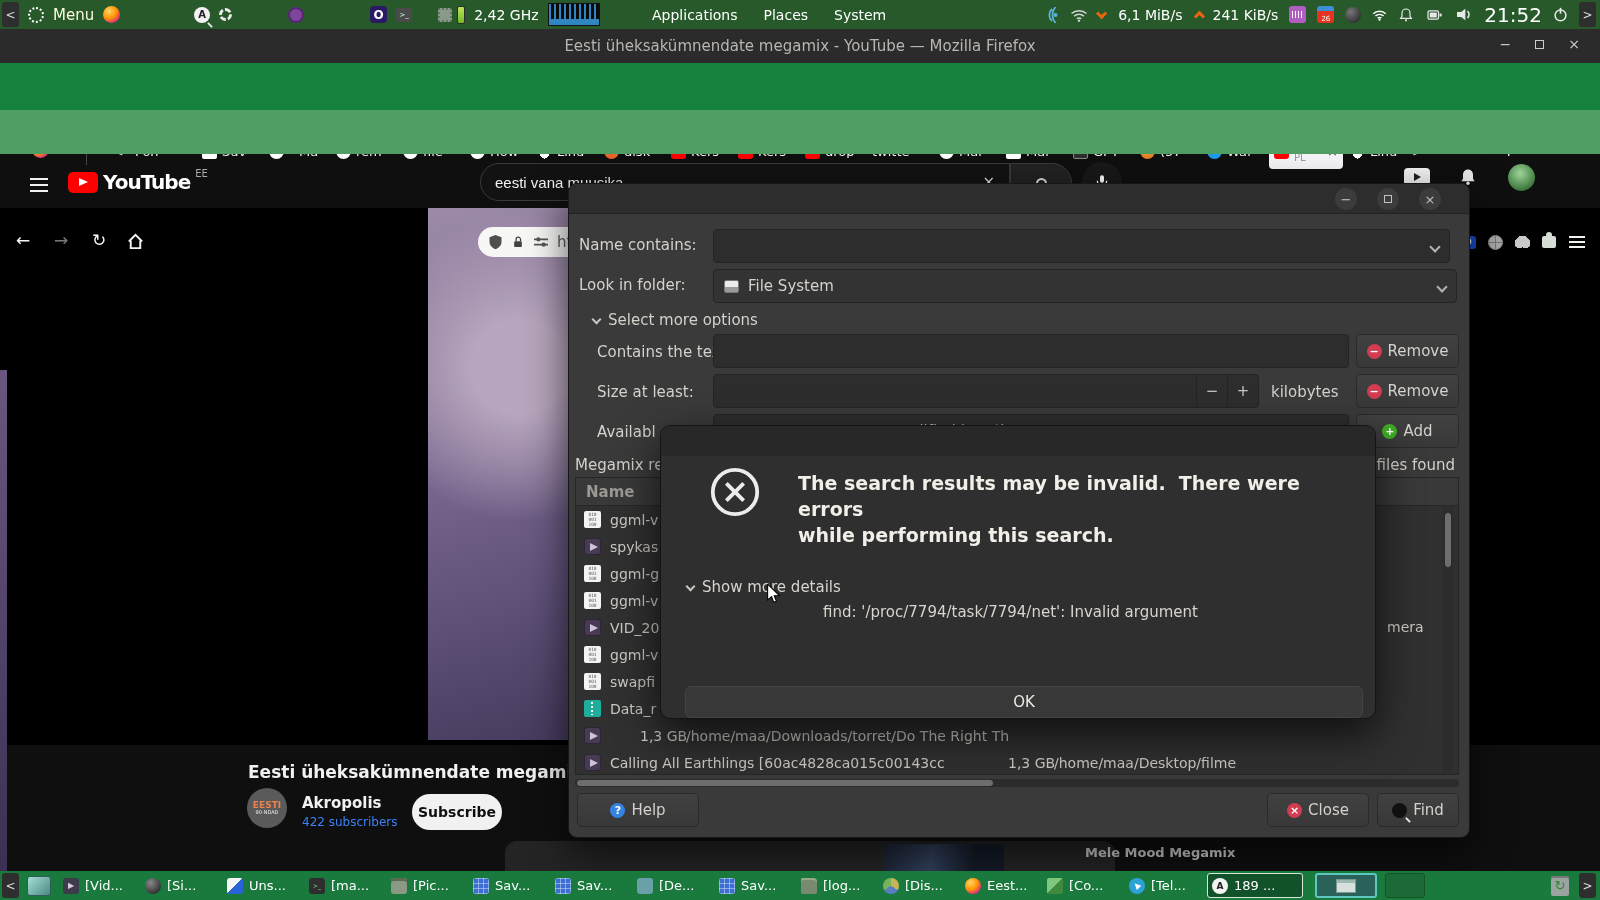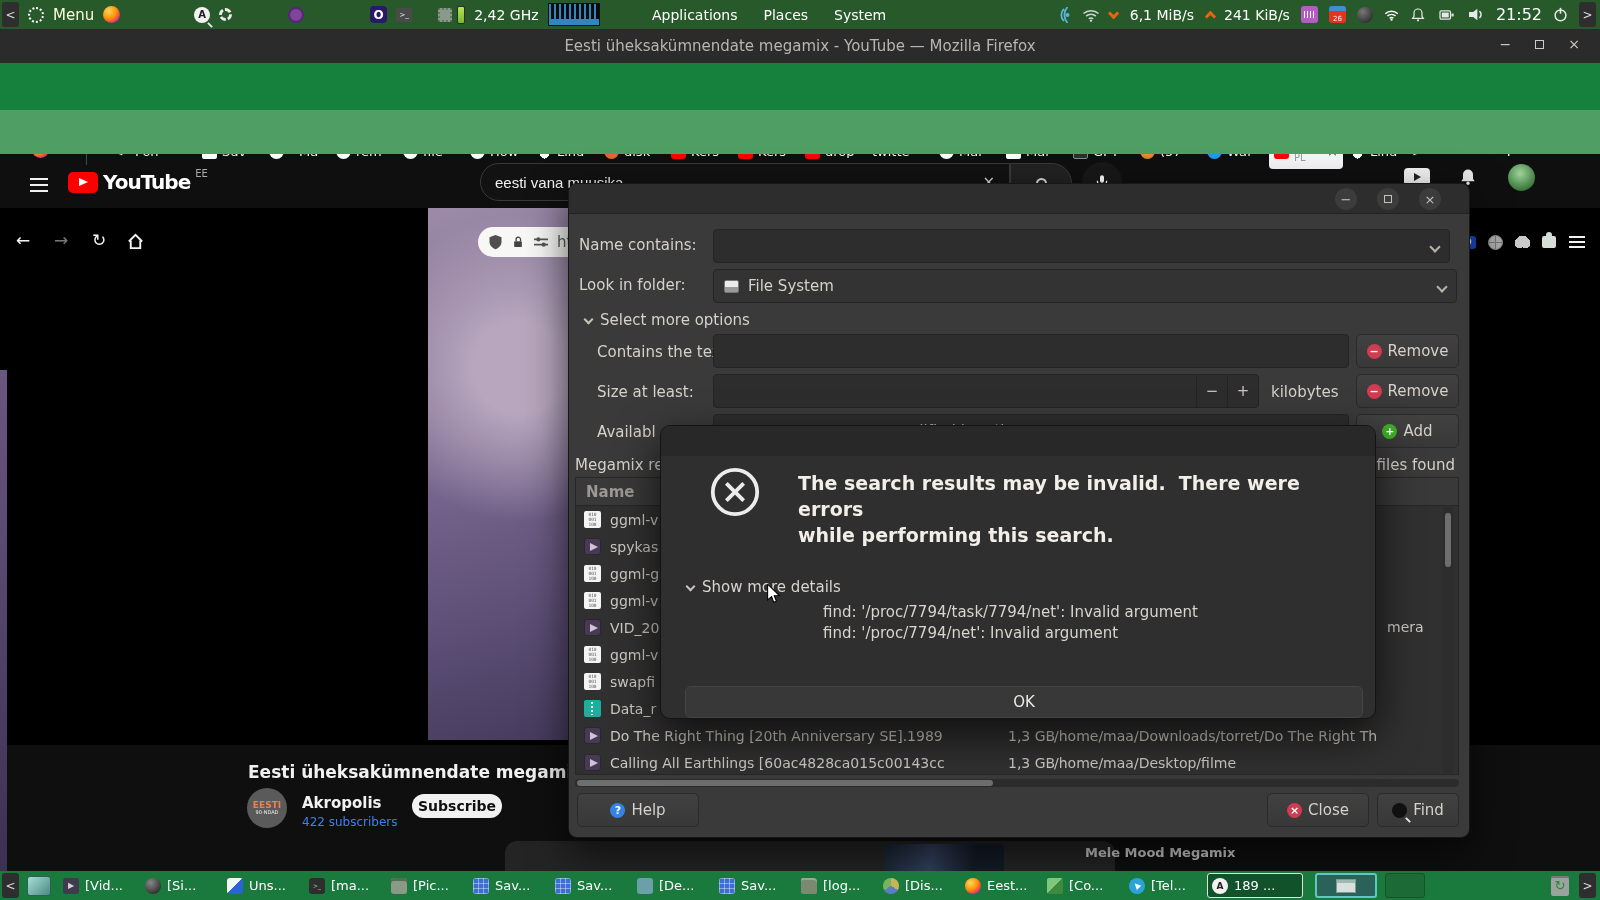"21:52" .clock { font-size: 16px -> 20px }
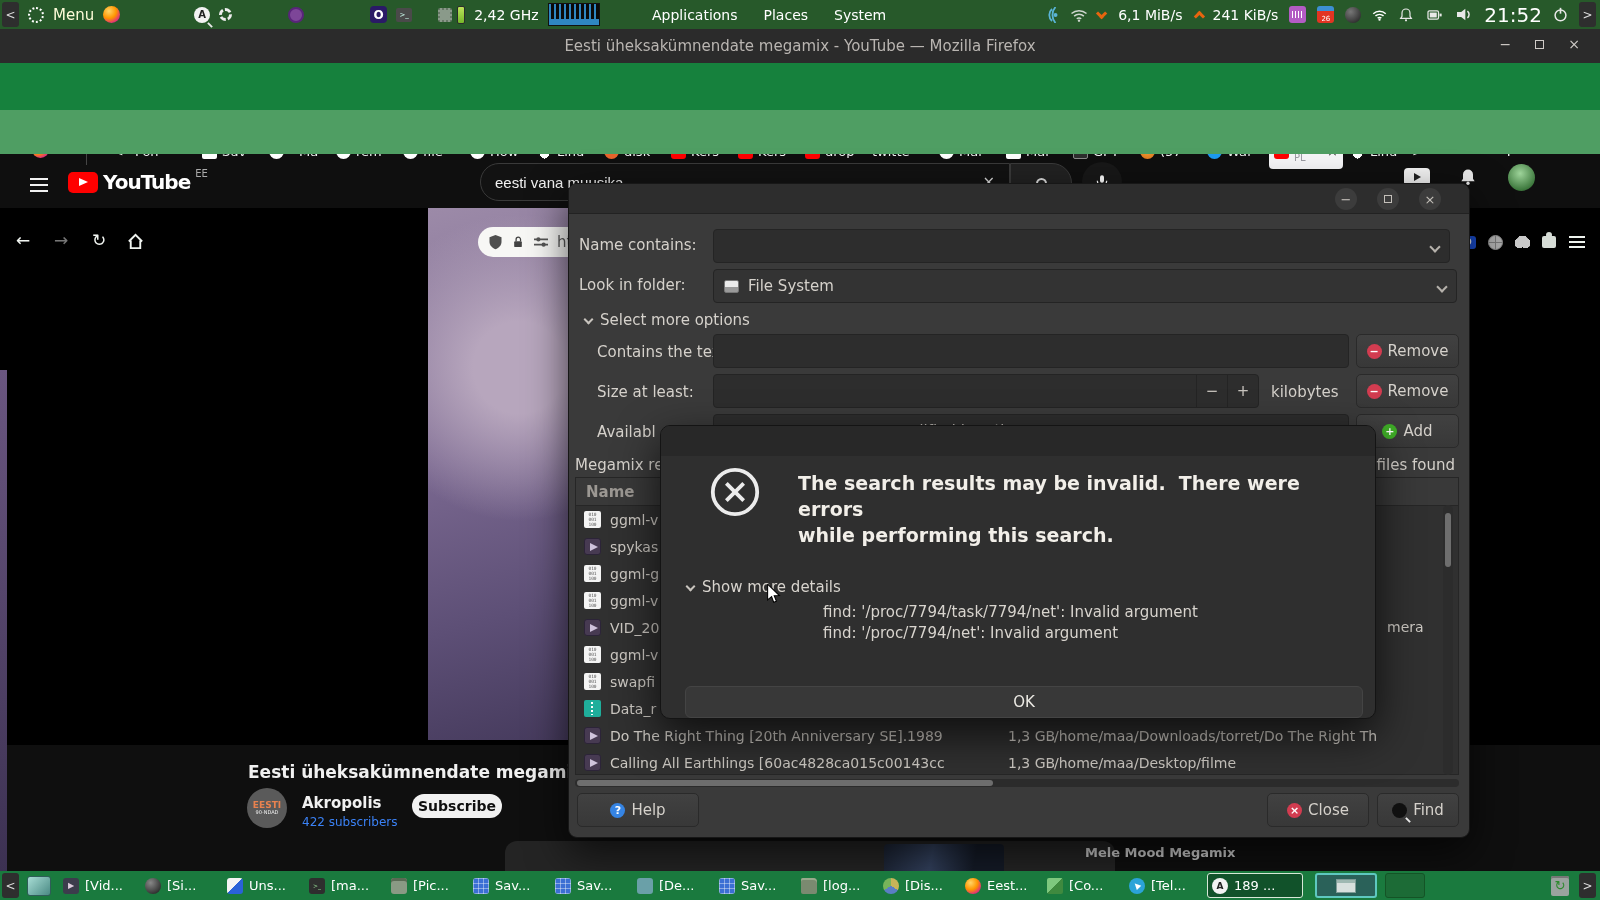"Select more options" span.lbl { left: 16px -> 24px }
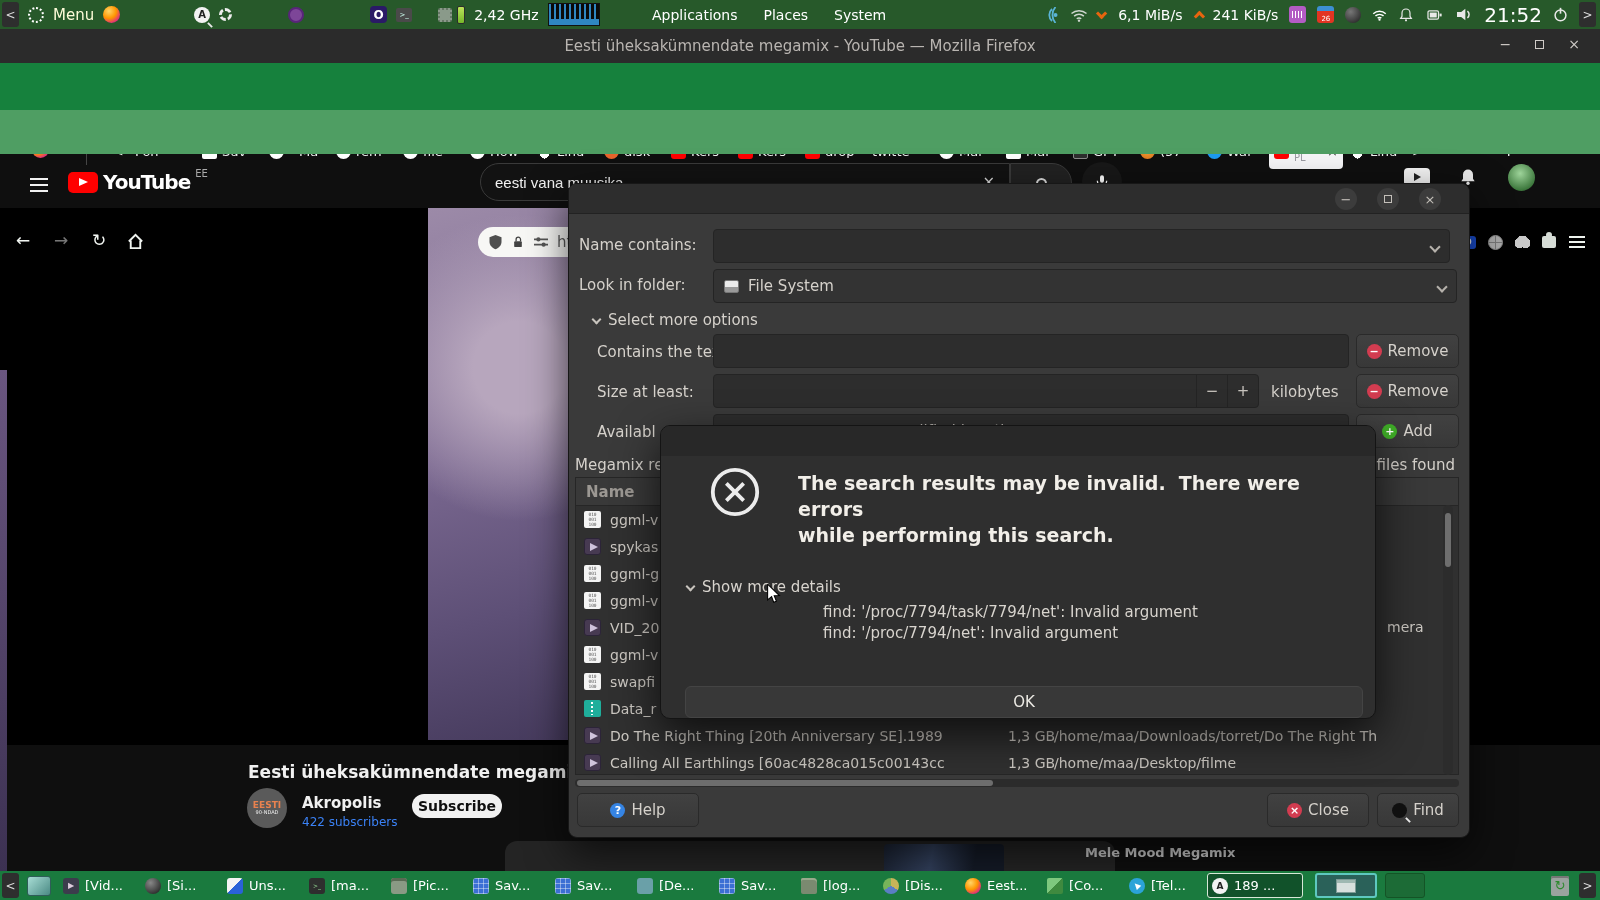"find: '/proc/7794/net': Invalid argument" div { html: <div>find: '/proc/7794/net': Invalid argument</div> -> none }
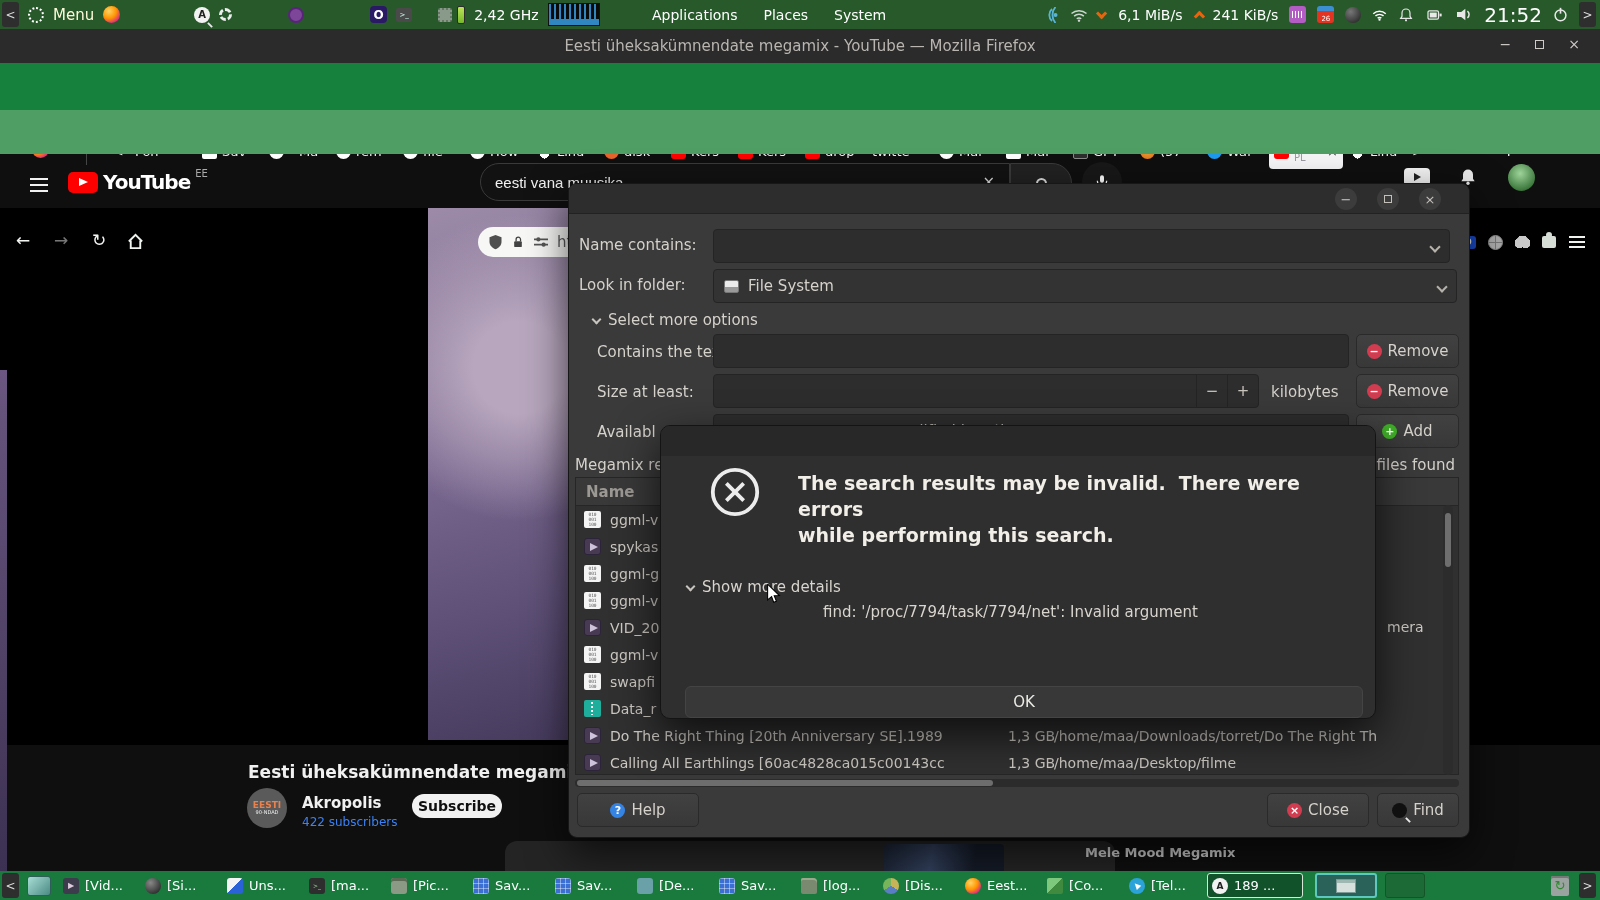"Do The Right Thing [20th" span.fname { html: <span>Do The Right Thing [20th Anniversary SE].1989</span> -> none }
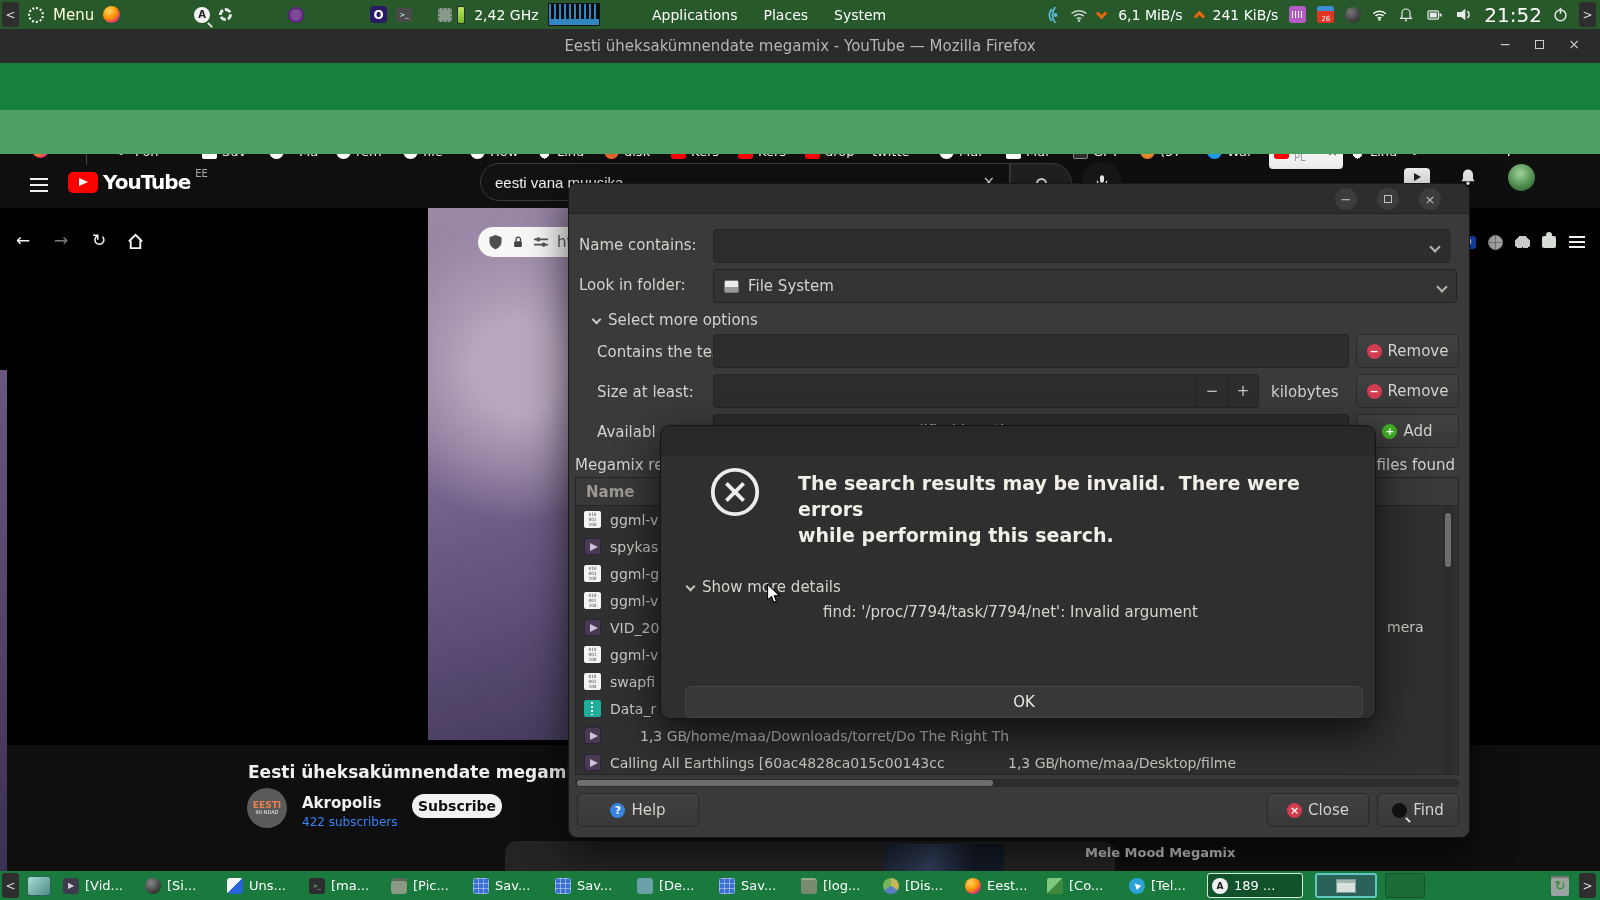"Subscribe" .sub-btn { height: 24px -> 36px }
